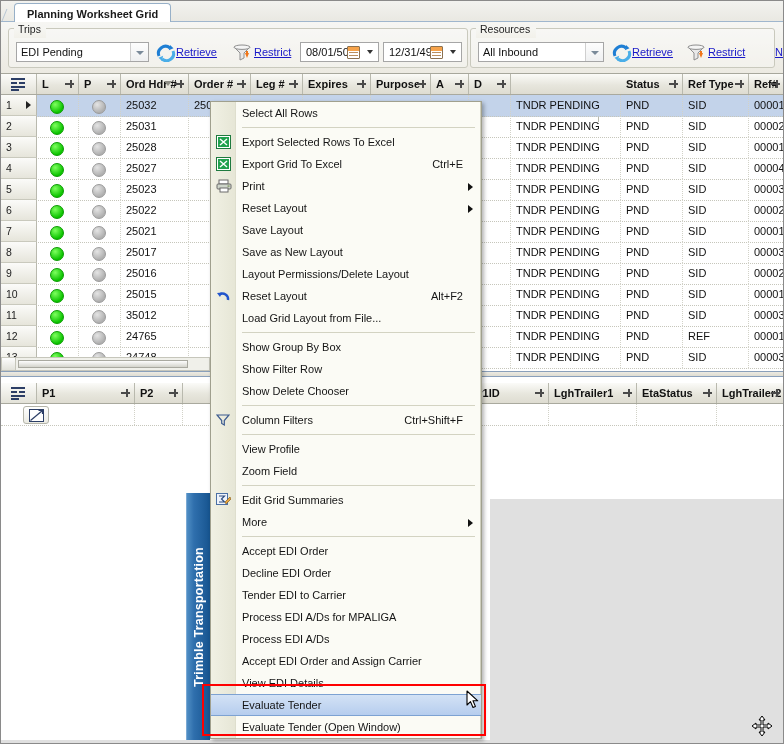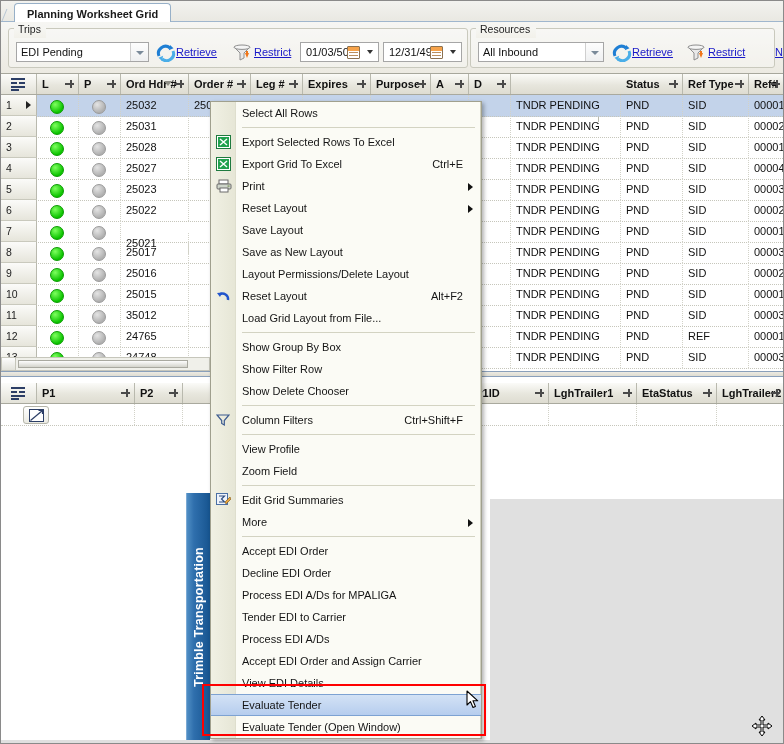"01/03/50" span { text: 01/03/50 -> 08/01/50 }
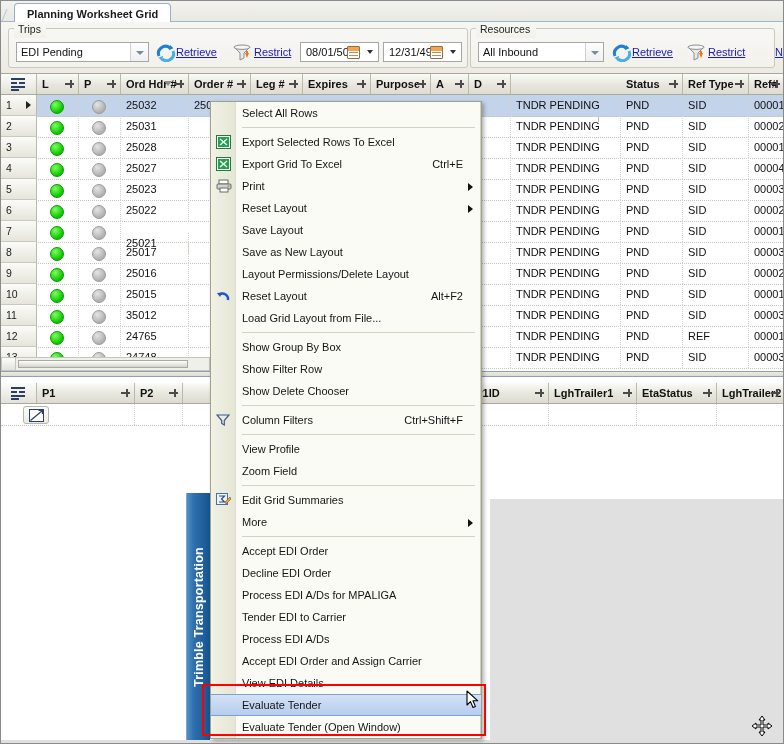"25021" div.cell { margin-top: 12px -> none }
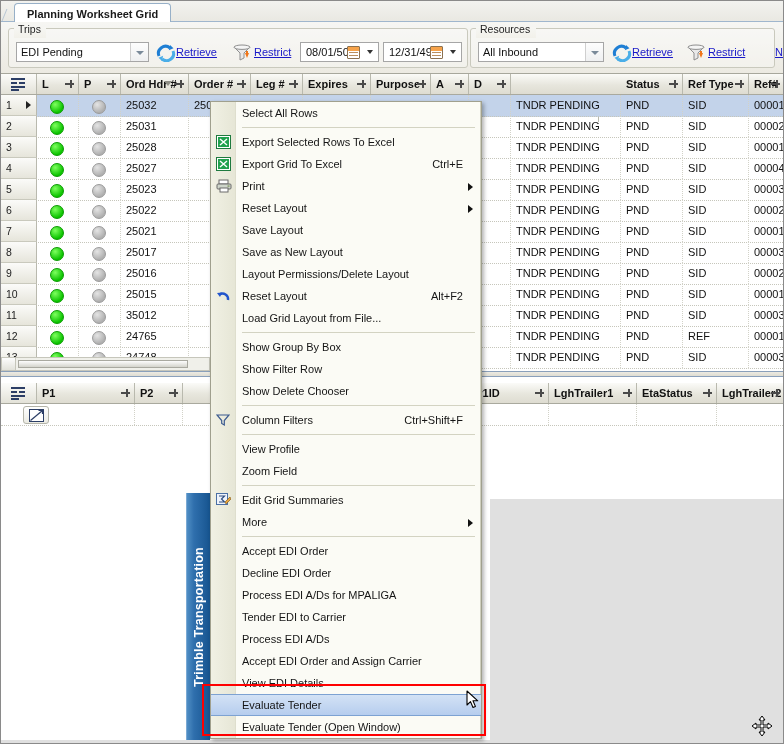"Process EDI A/Ds for MPALIGA" div.mi { order: before "Tender EDI to Carrier" -> after "Tender EDI to Carrier" }
